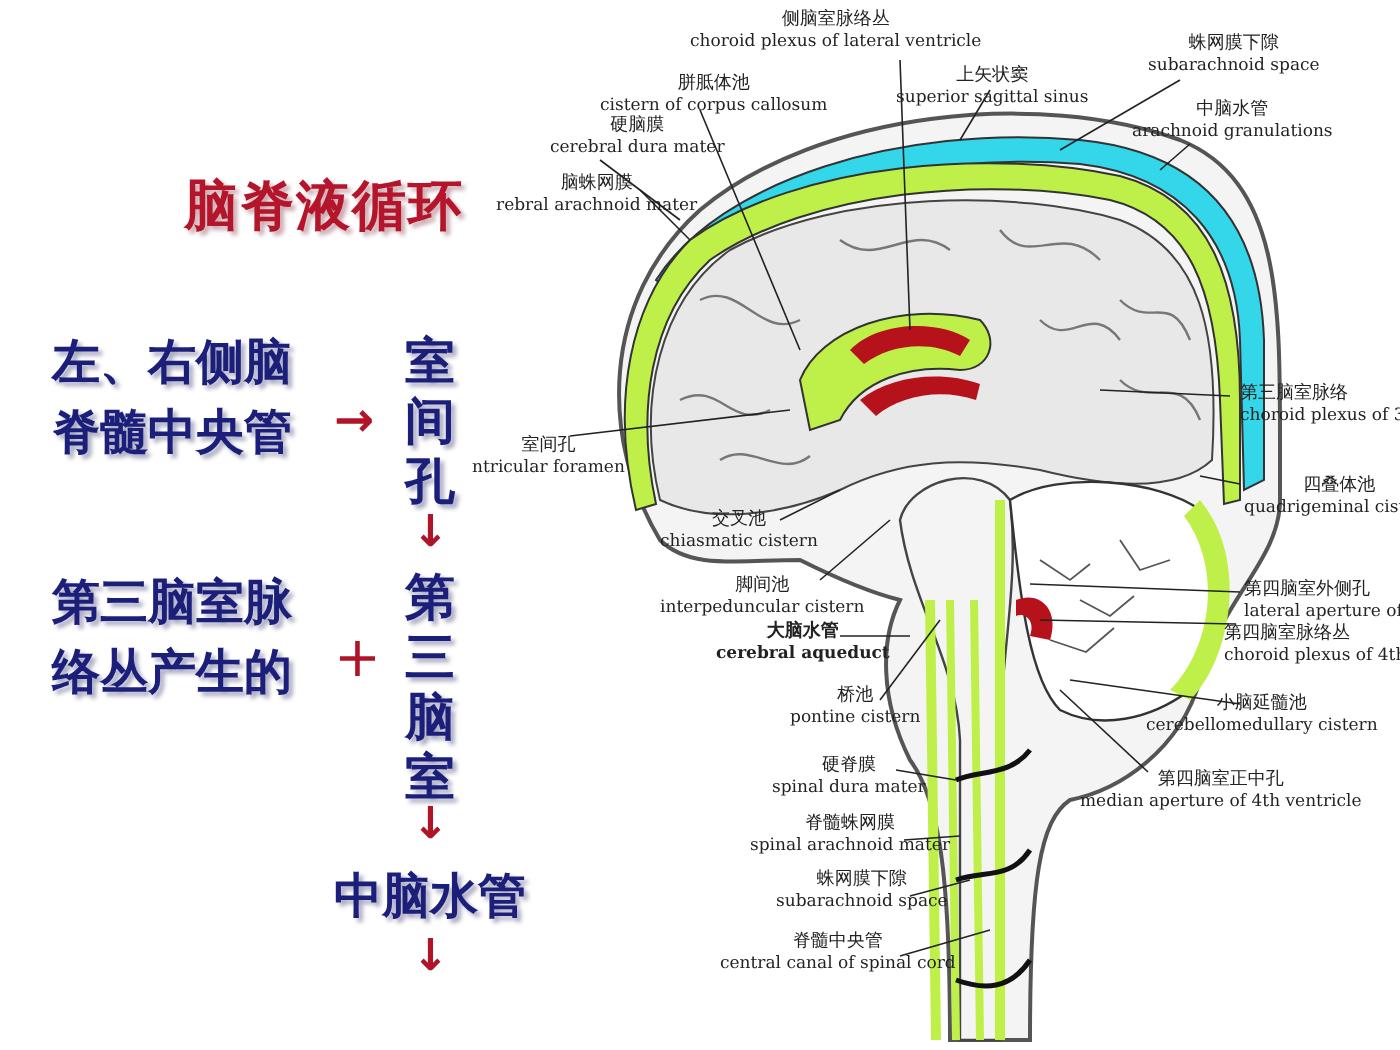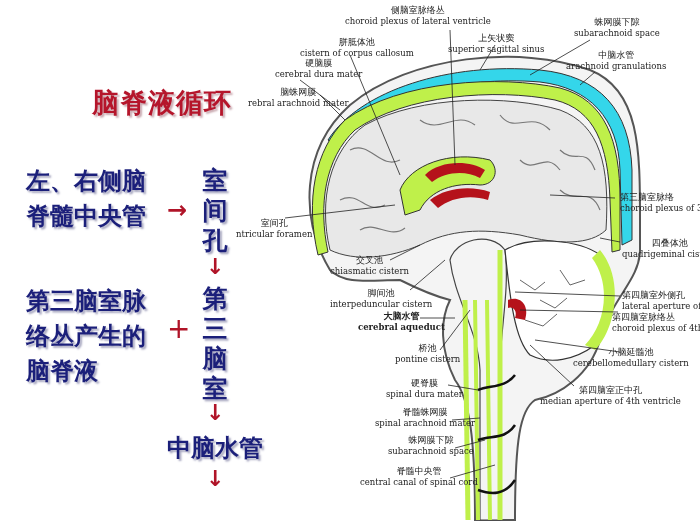"脑脊液" div { html: <div>脑脊液</div> -> none }
